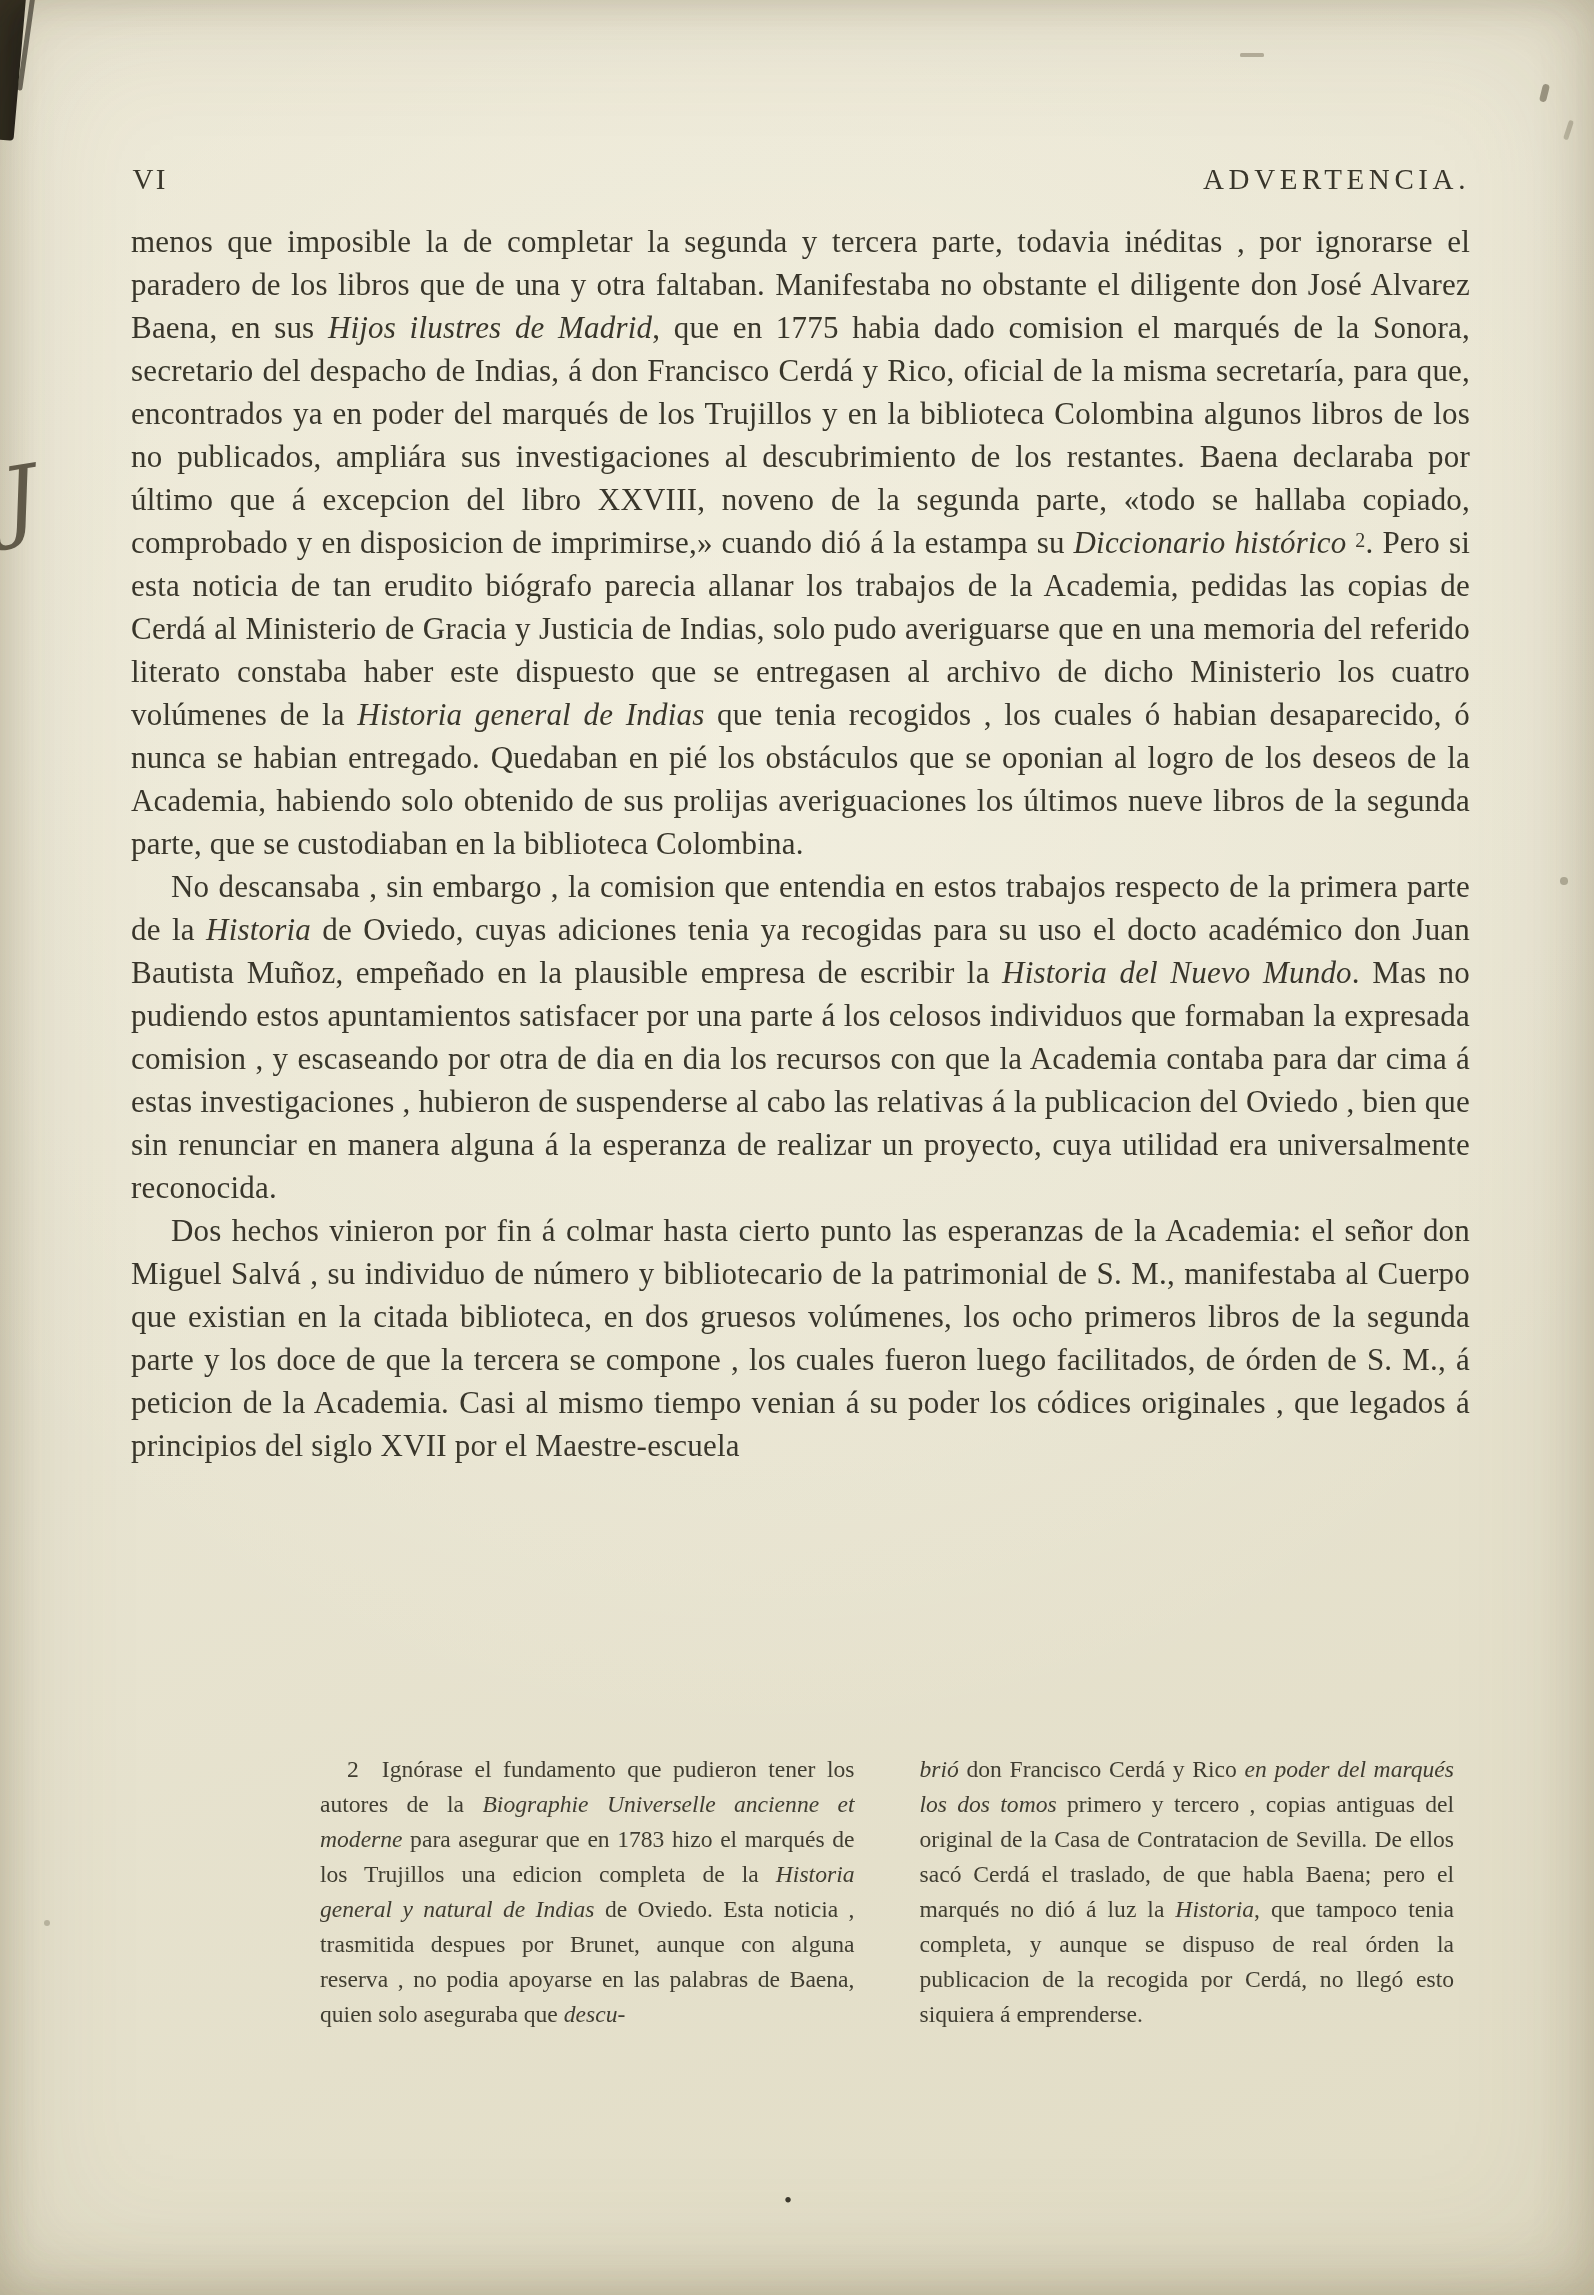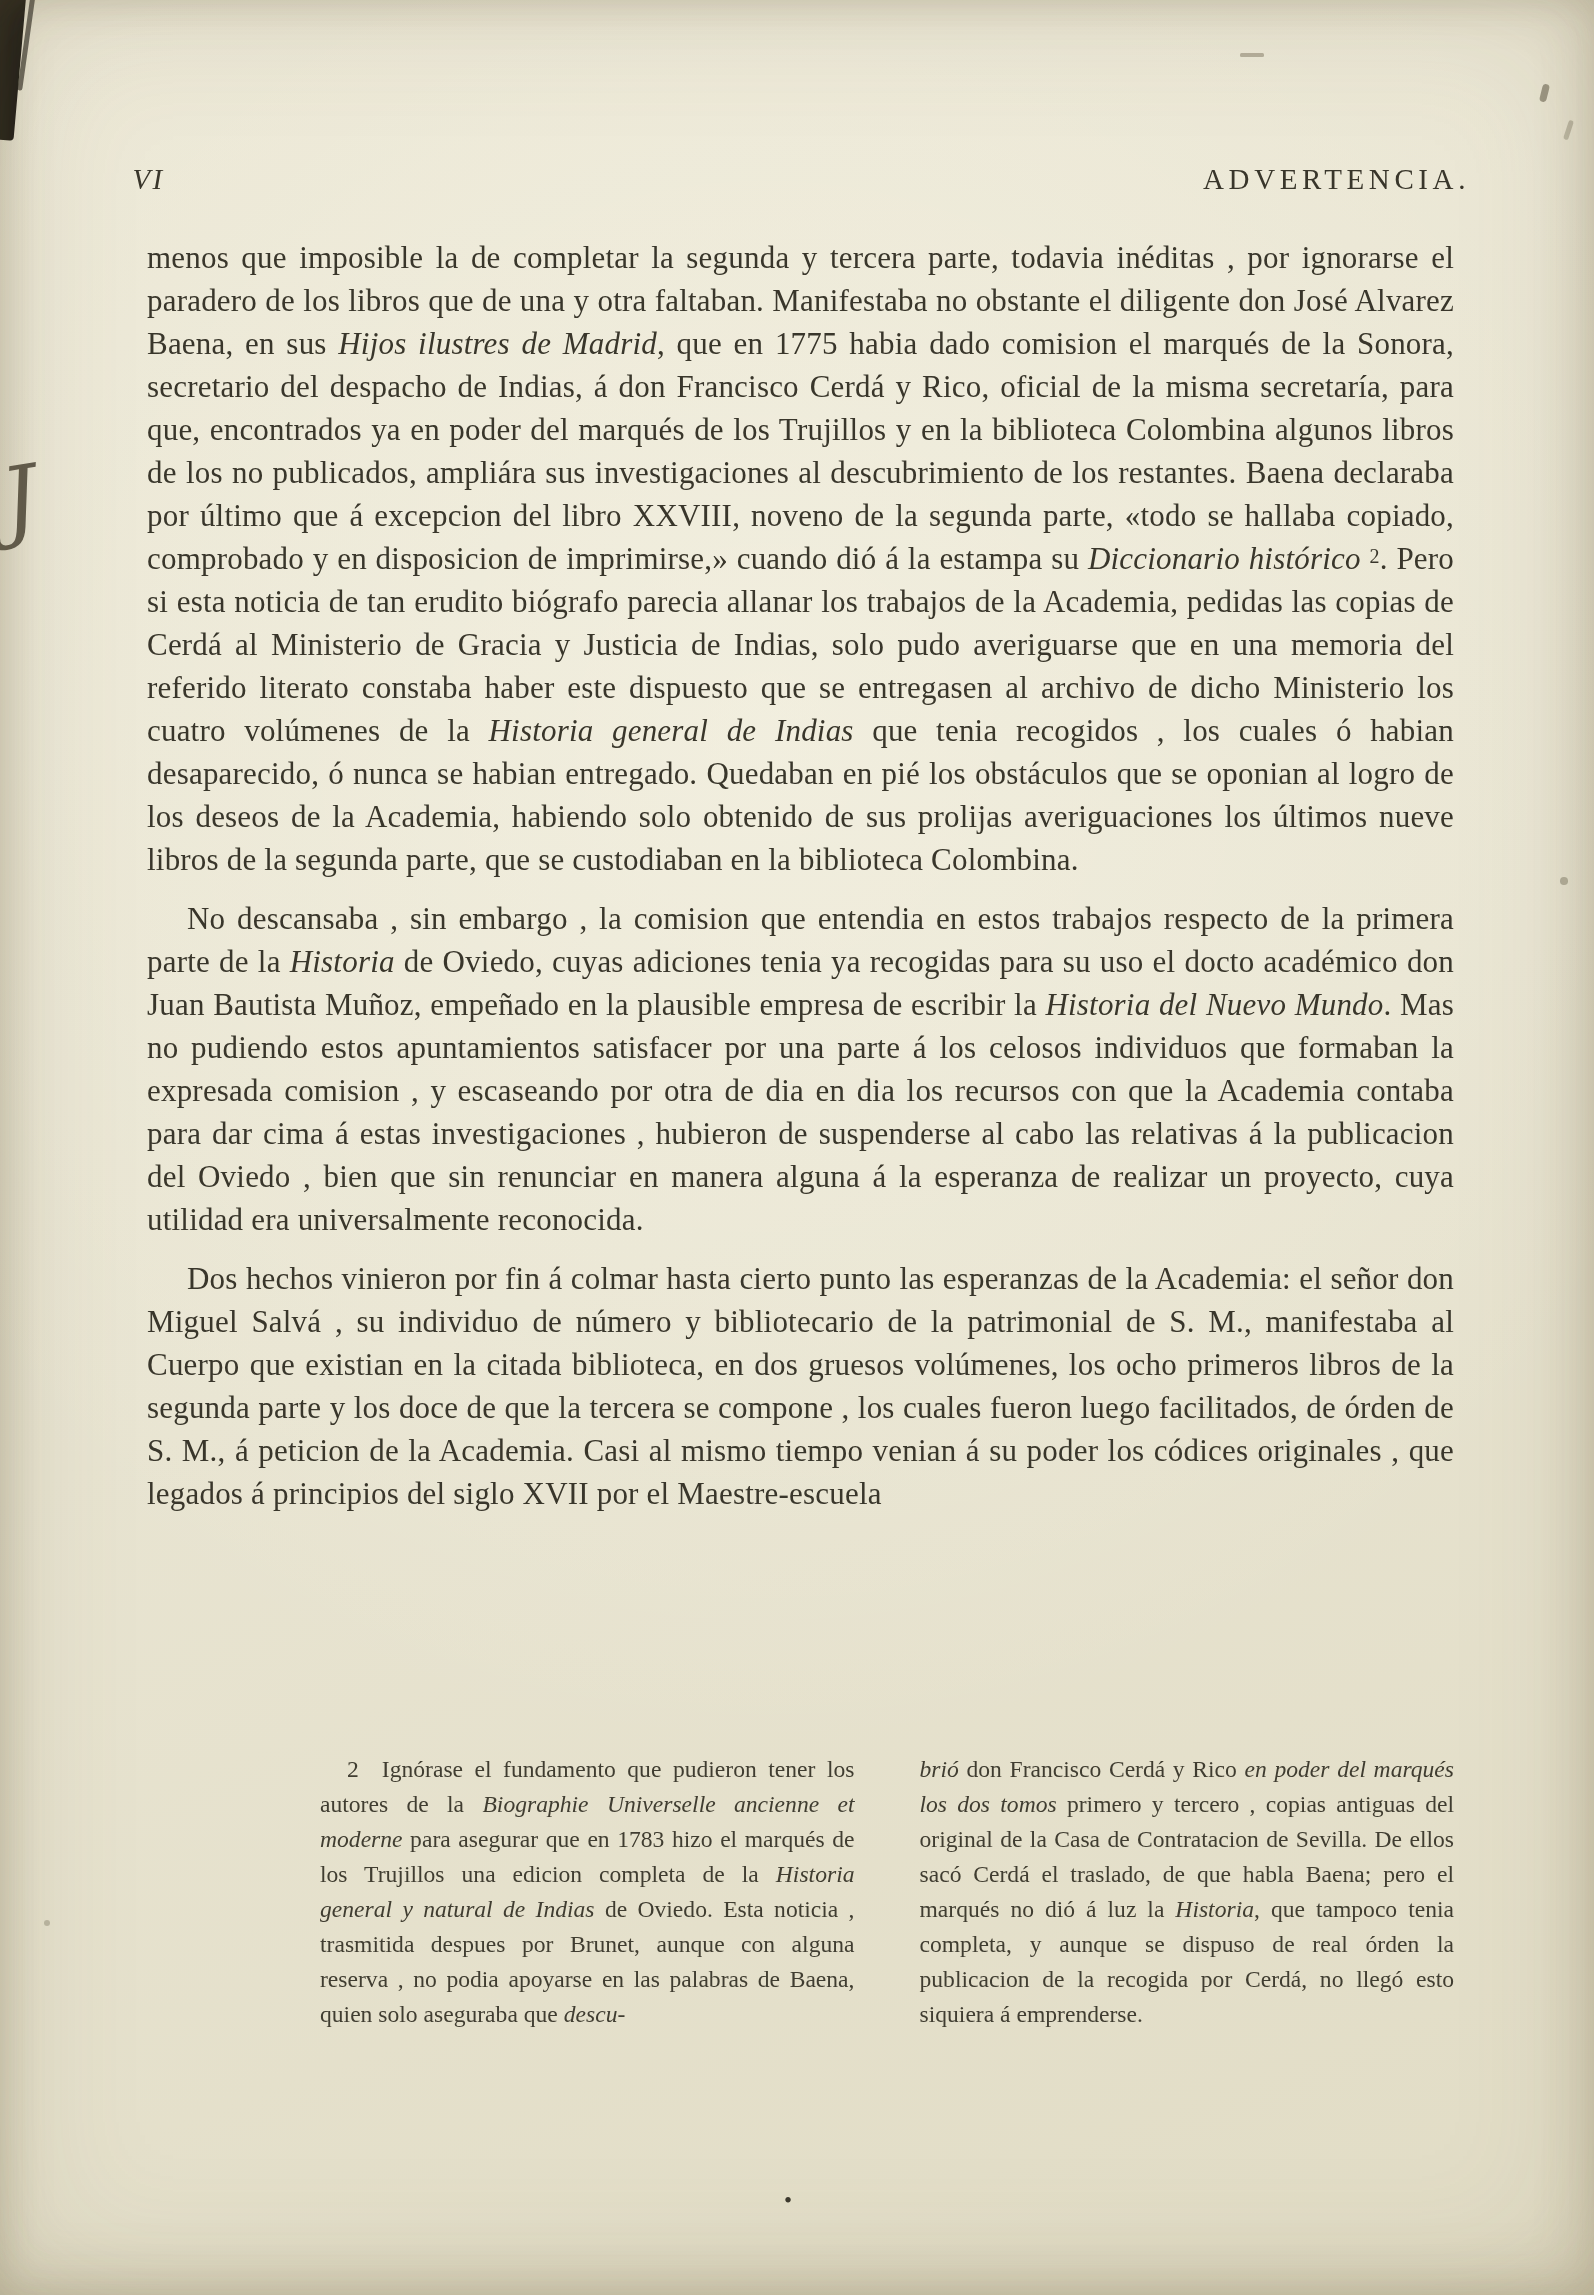"VI" .page-number { font-style: italic -> none }
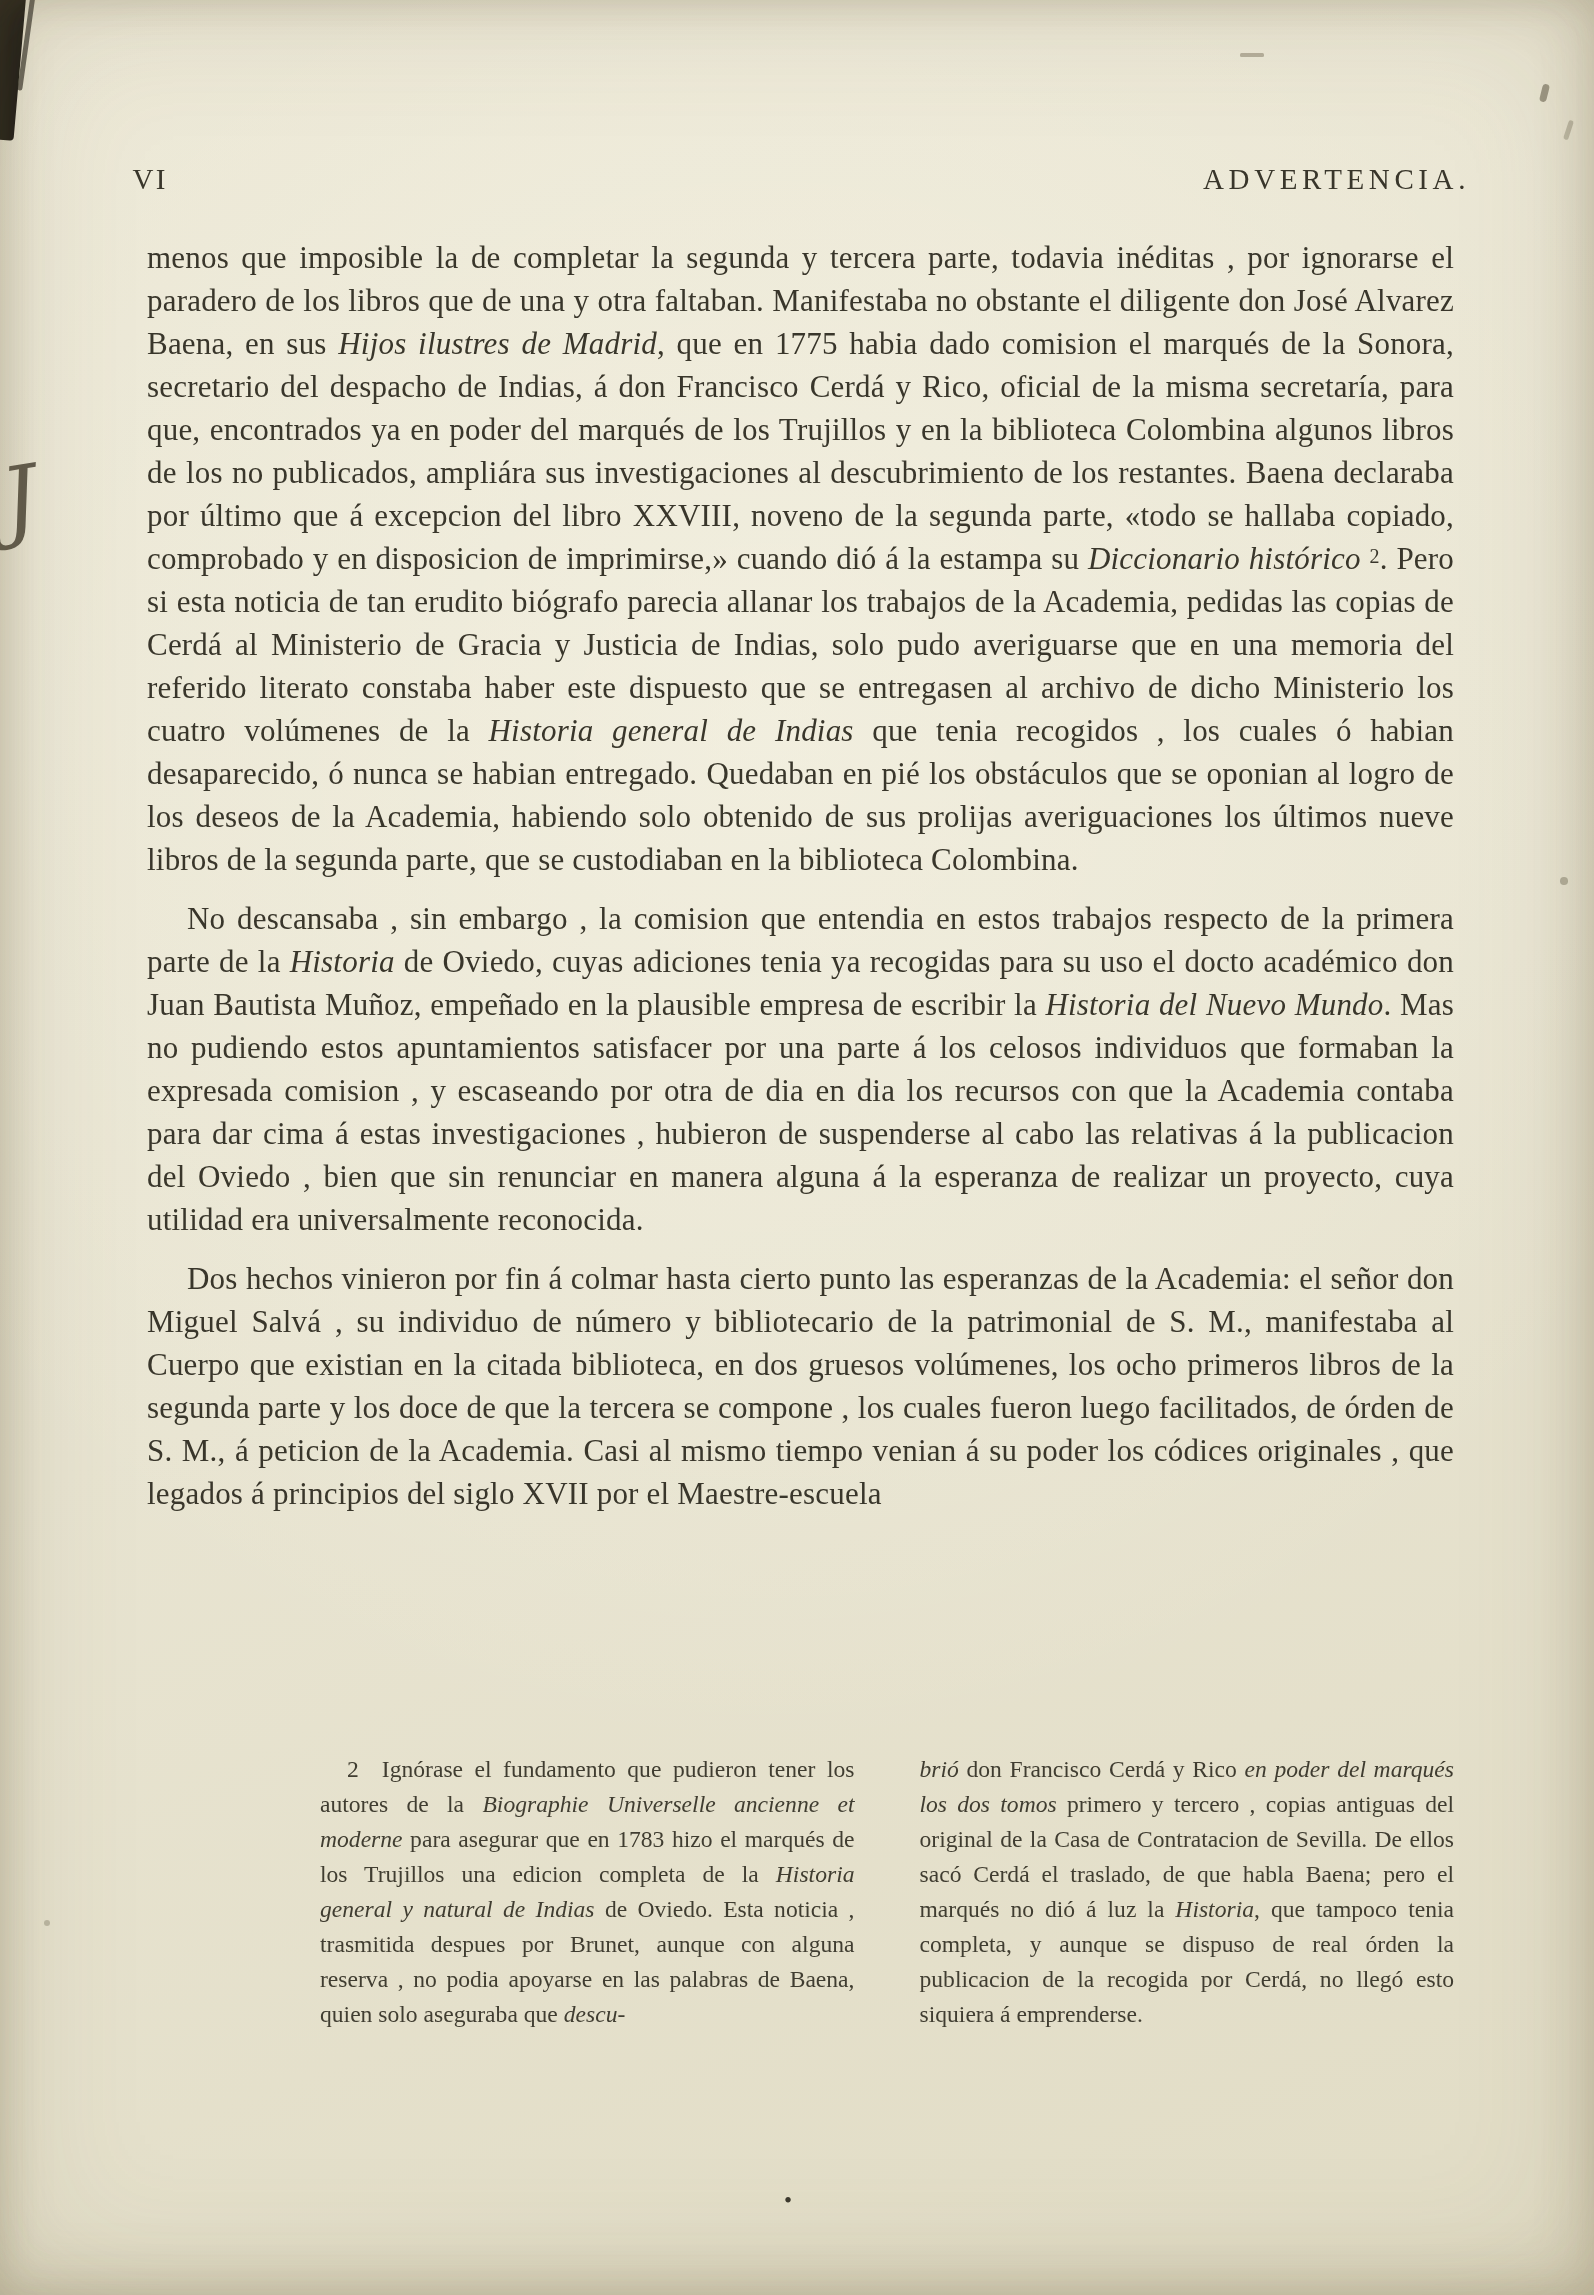"menos que imposible la de" .para { margin: 16px -> 0 }
